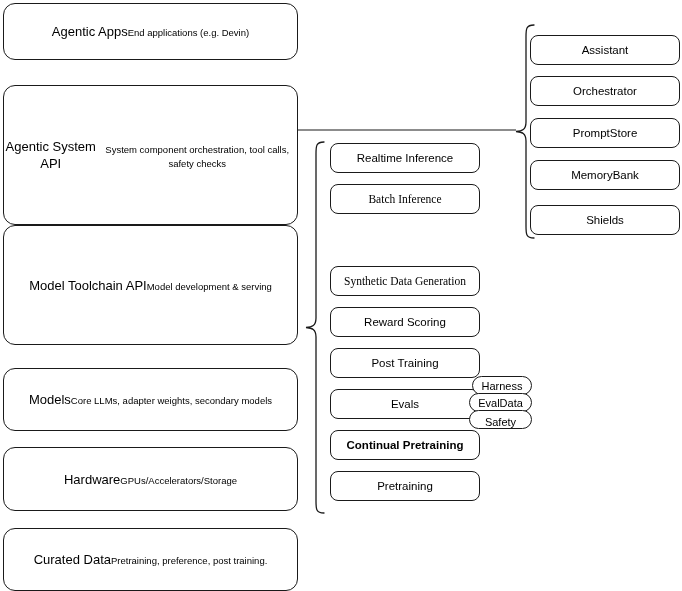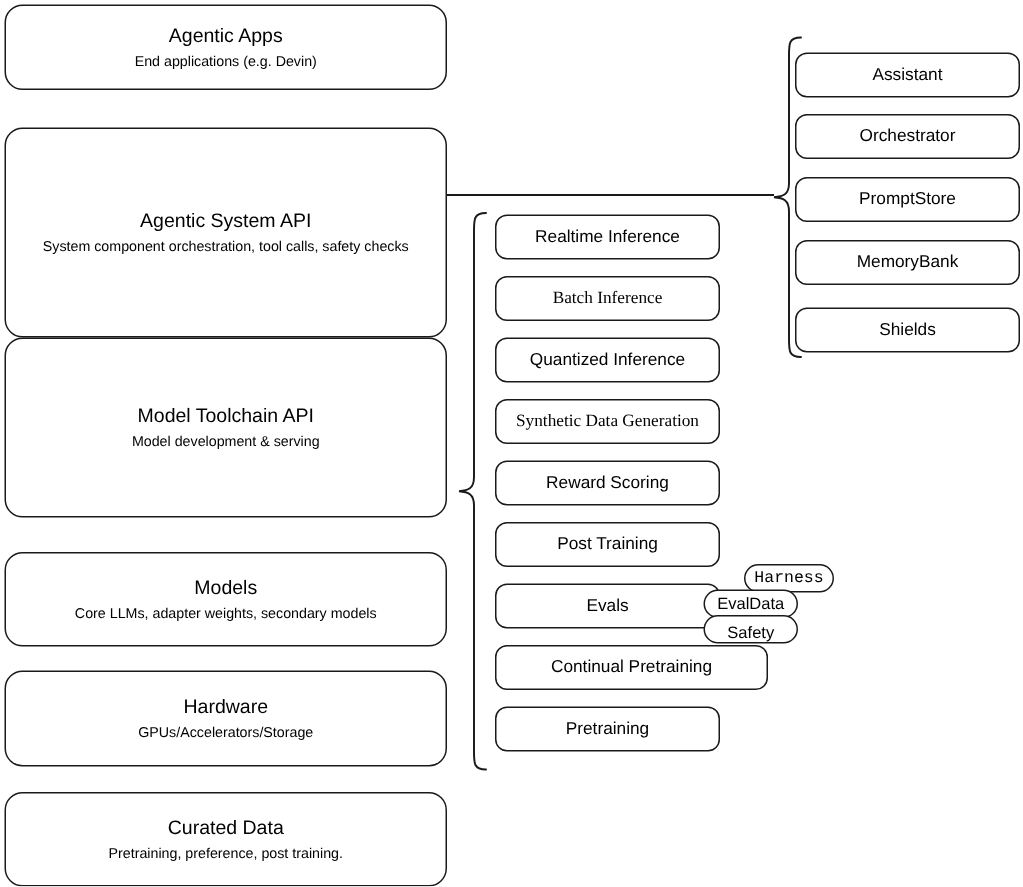"Agentic Apps" .box { flex-direction: column -> row }
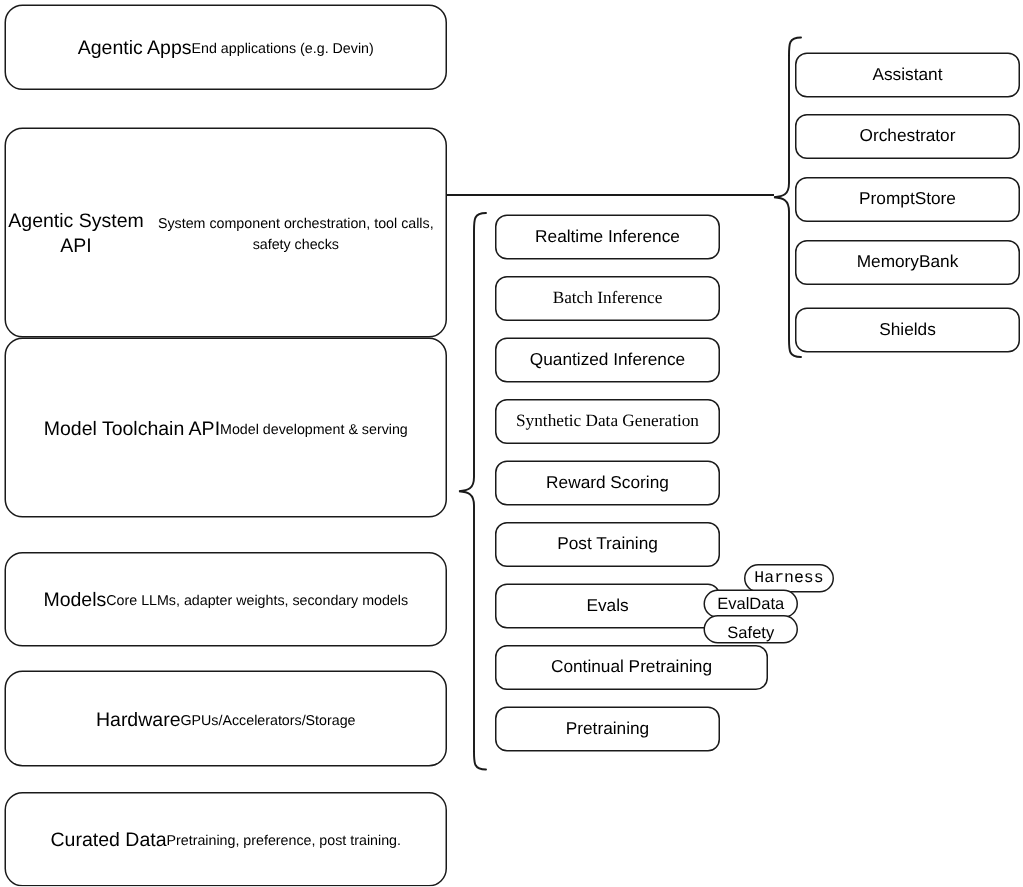"Quantized Inference" div.pill { html: <div> <span>Quantized Inference</span> </div> -> none }
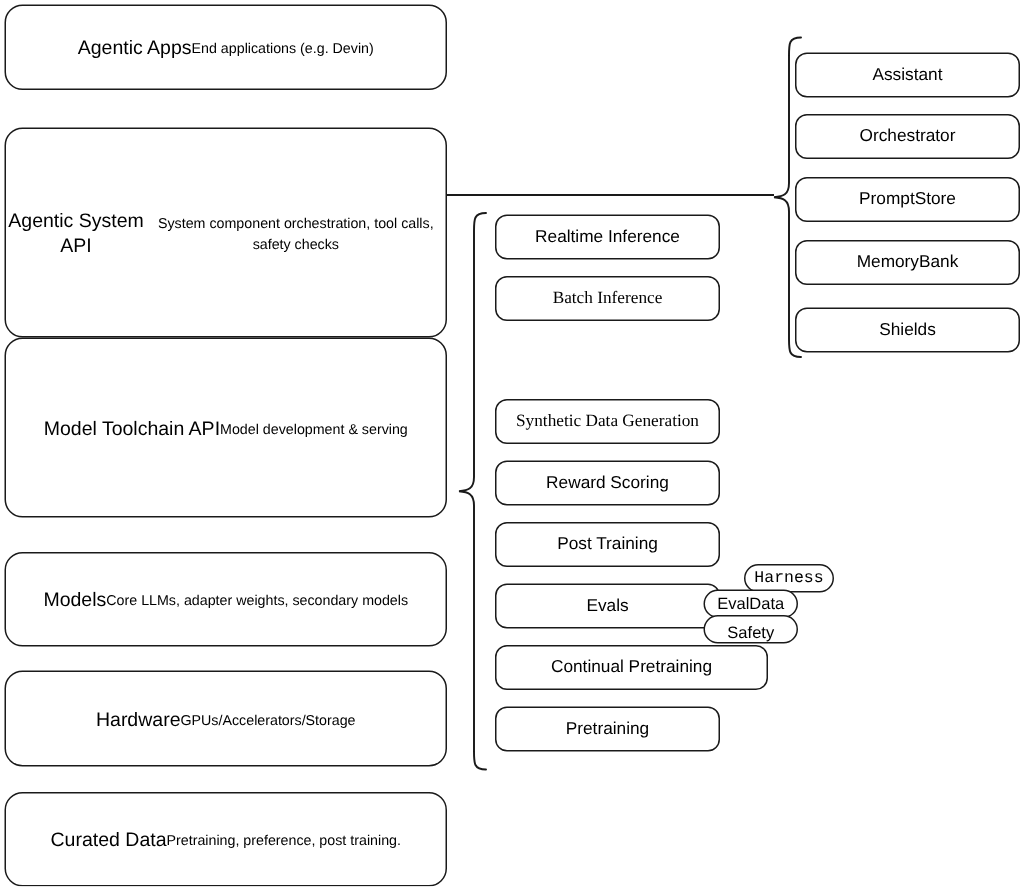"Harness" div.mini-pill { font-family: Liberation Mono, monospace -> none; left: 496px -> 472px }
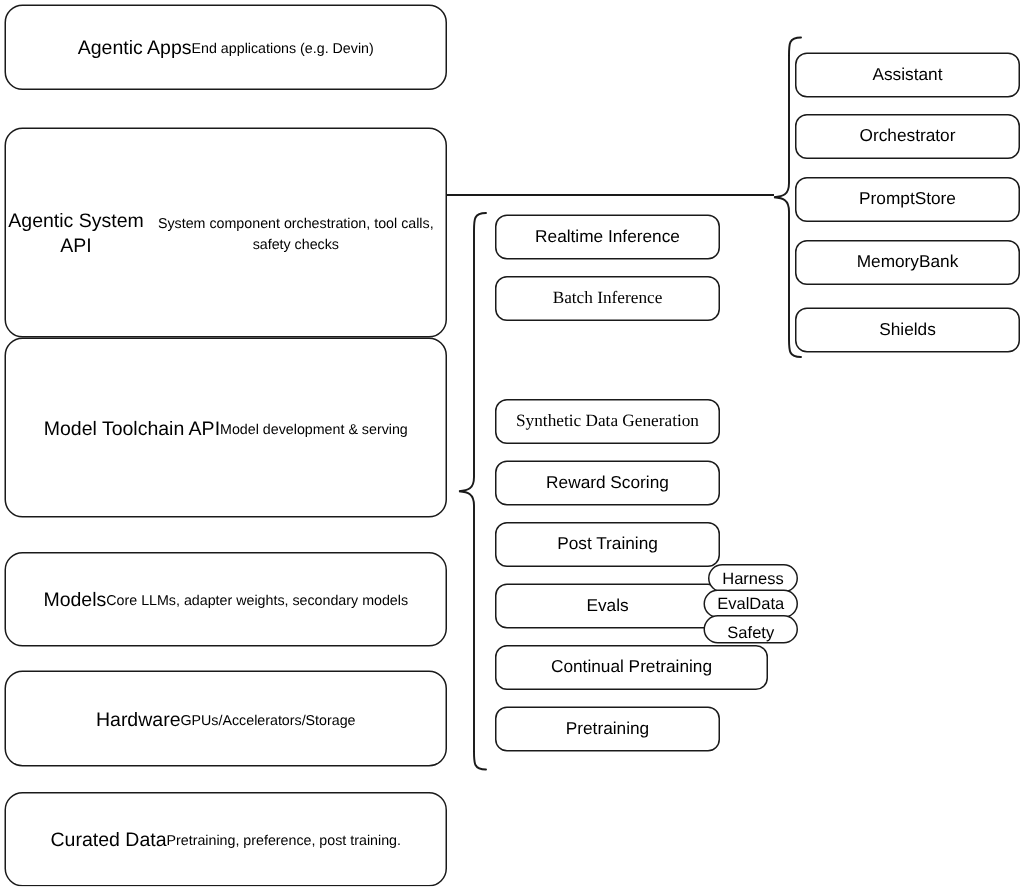"Continual Pretraining" div.pill { font-weight: none -> bold; width: 182px -> 150px }
